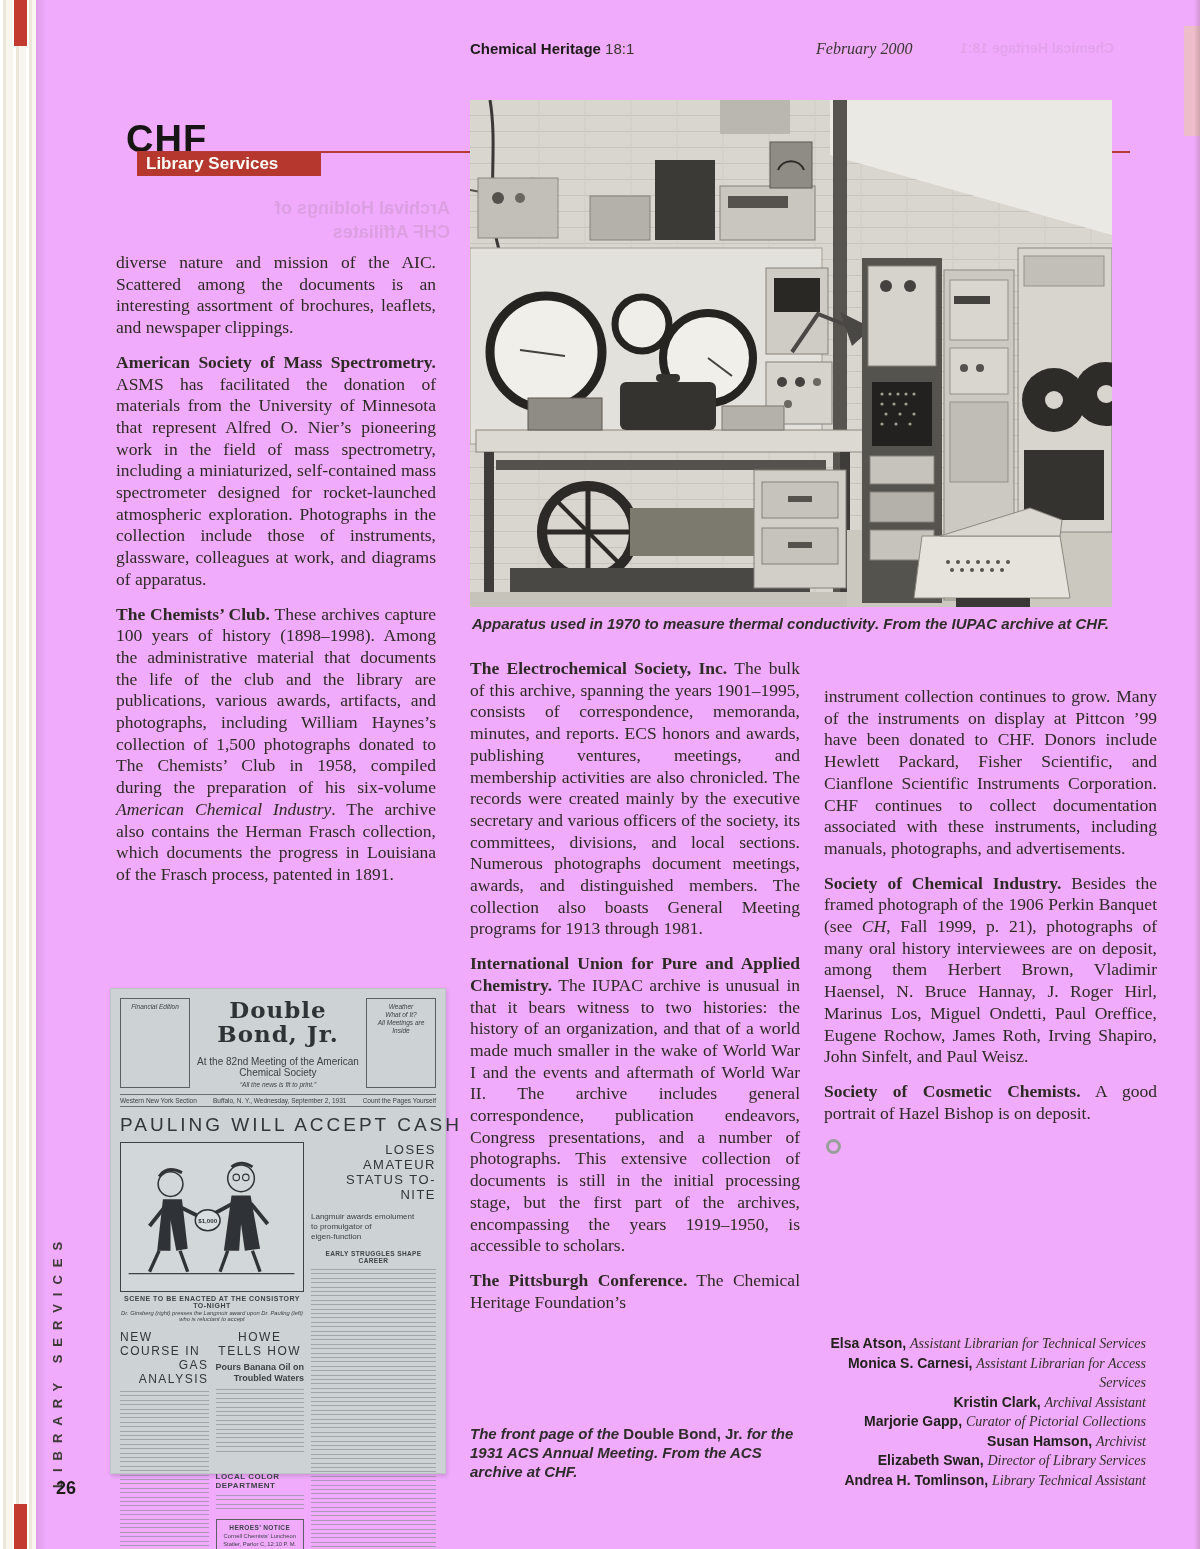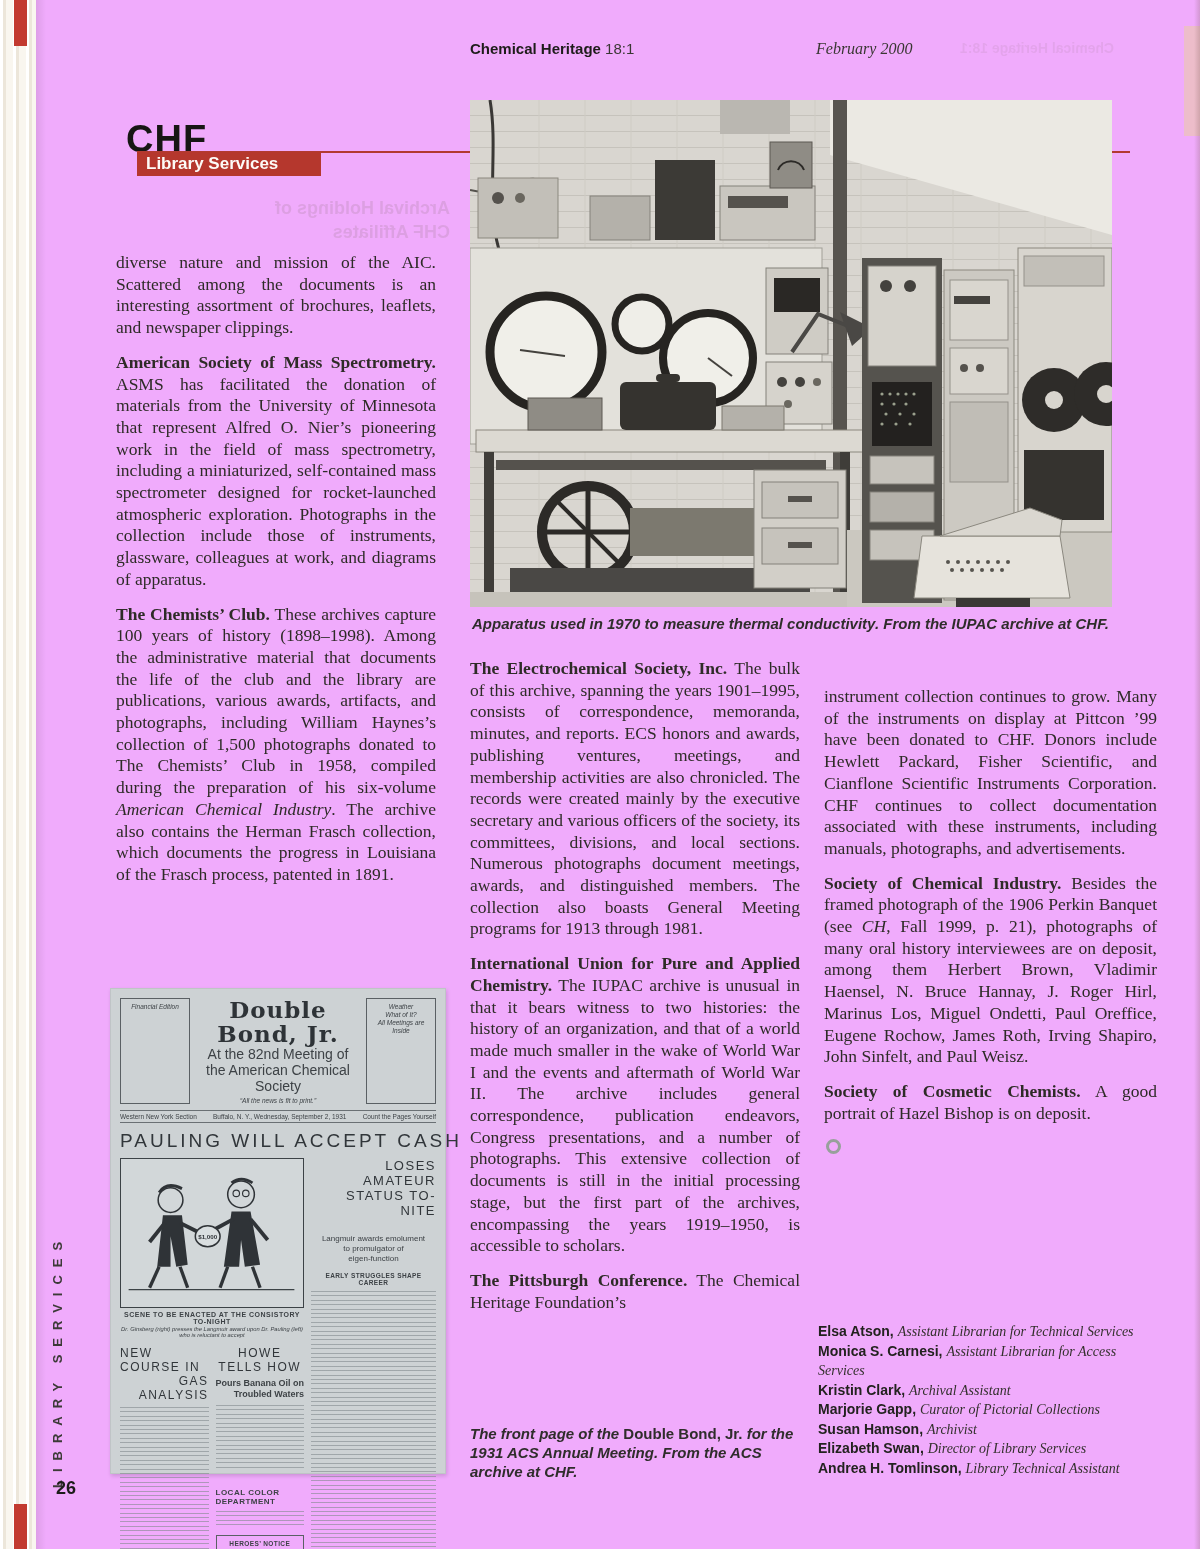"At the 82nd Meeting of" .np-sub { font-size: 14px -> 10px; margin-top: 0 -> 10px }
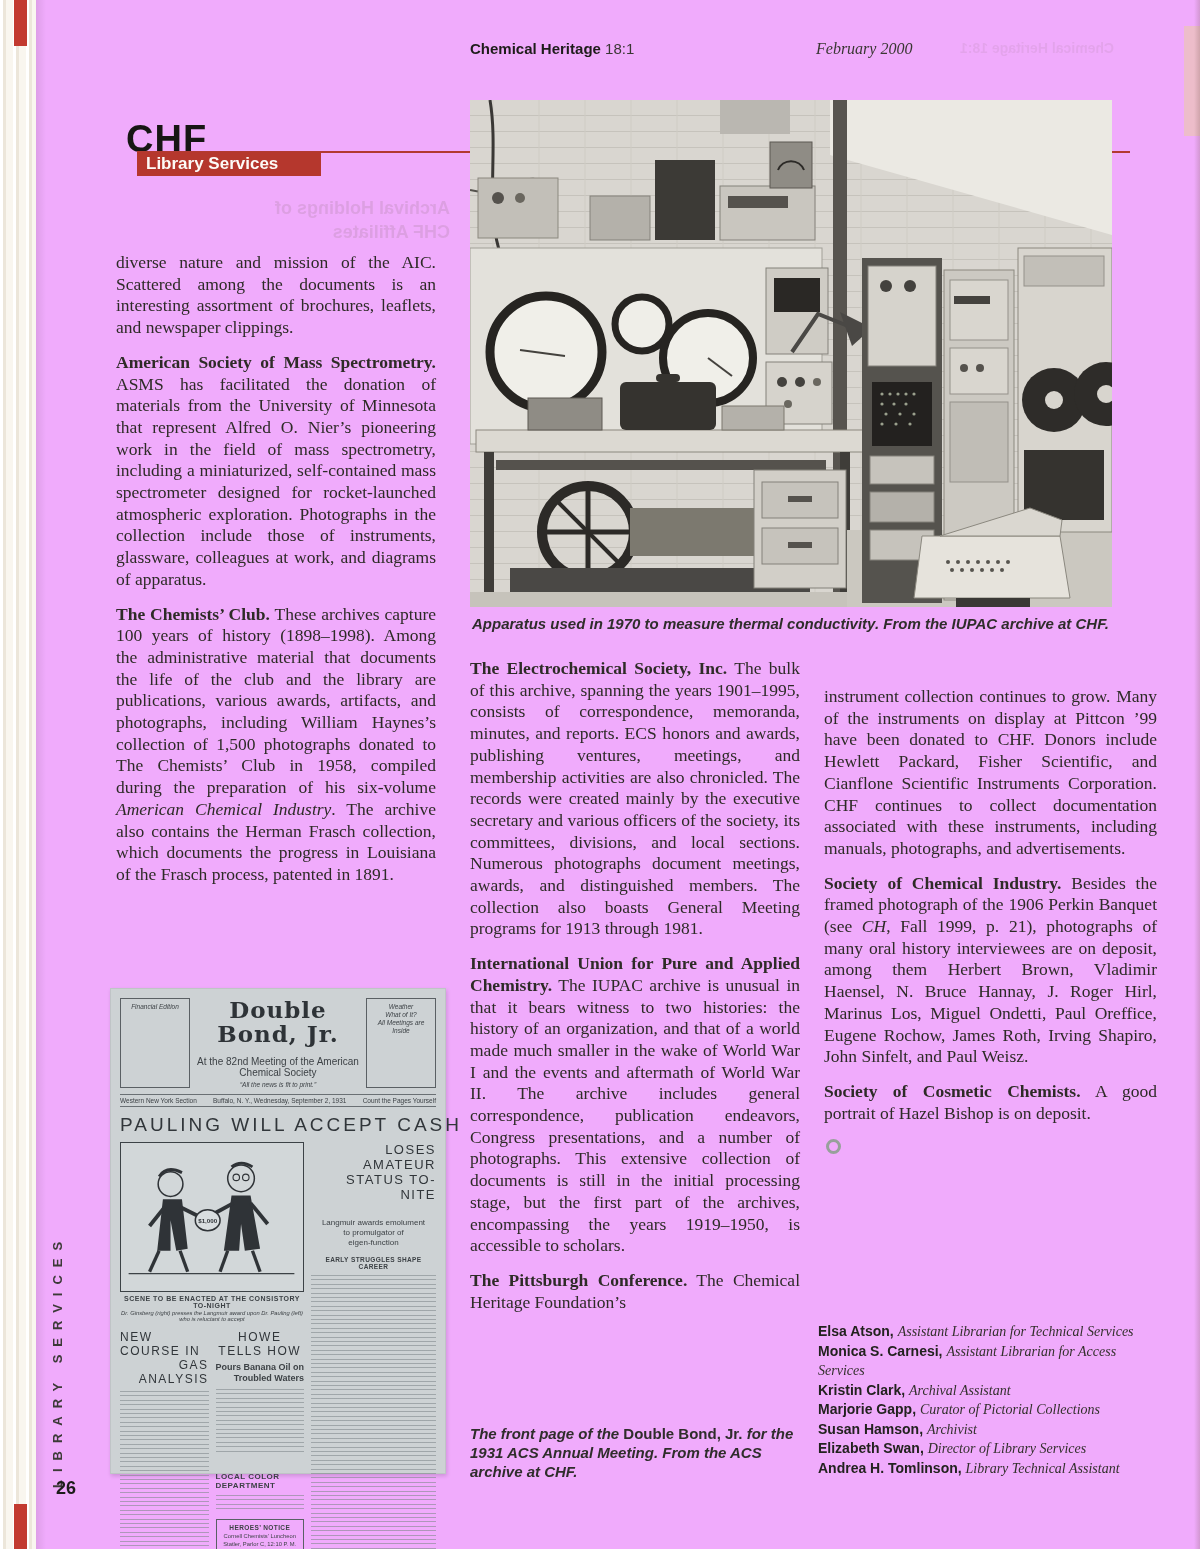"Langmuir awards emolument" .np-deck { margin-top: 16px -> 10px; text-align: center -> left }
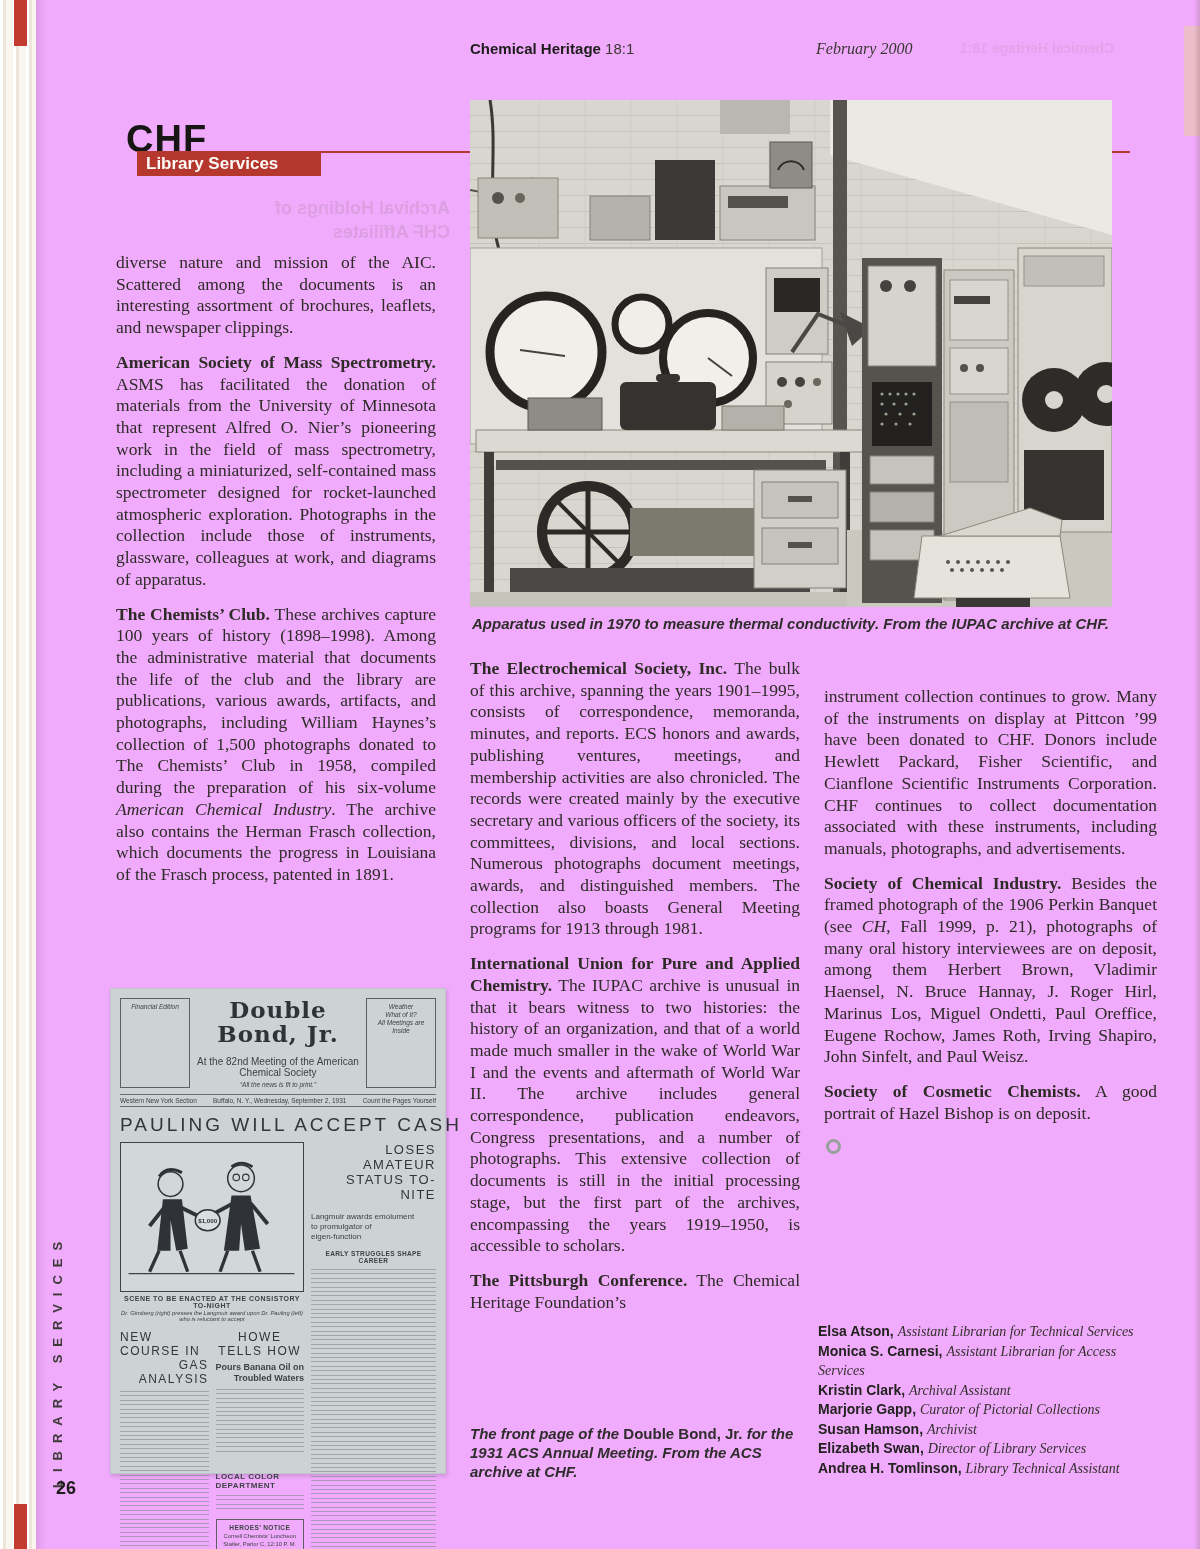"Elsa Atson, Assistant Librarian for" .staff ul { margin: 0 -> 12px; text-align: none -> right }
